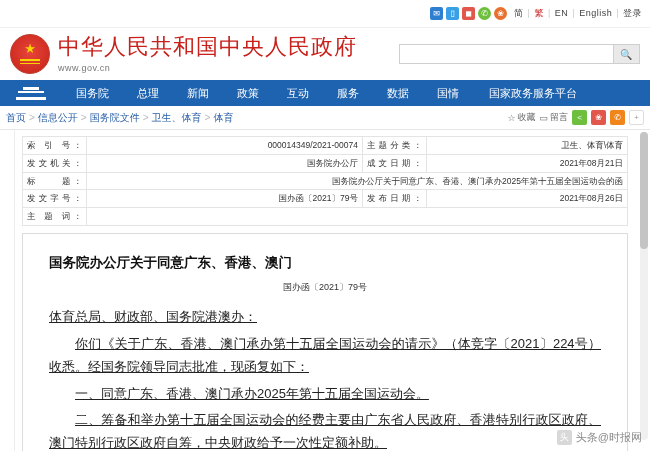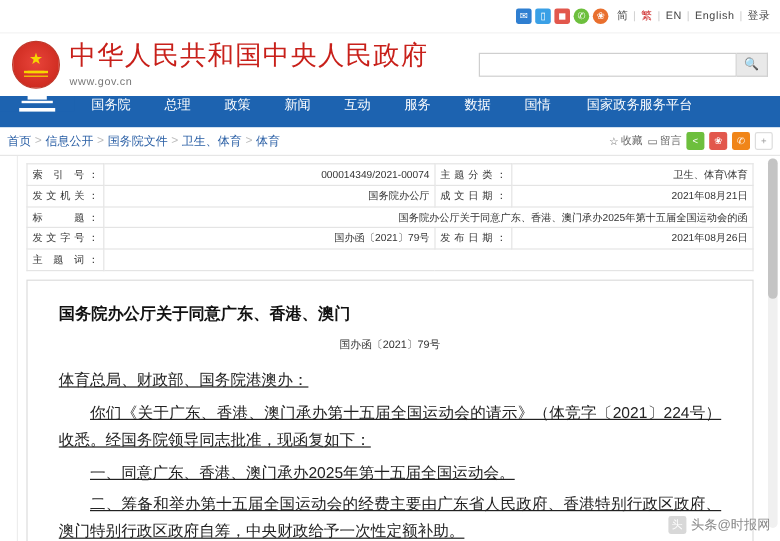"国务院" .nav { align-items: flex-start -> center }
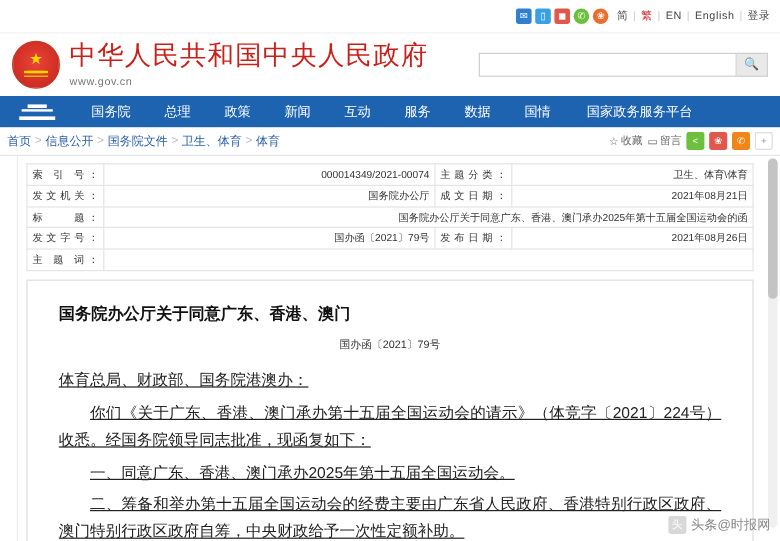"政策" div.nav-item { order: before "新闻" -> after "新闻" }
